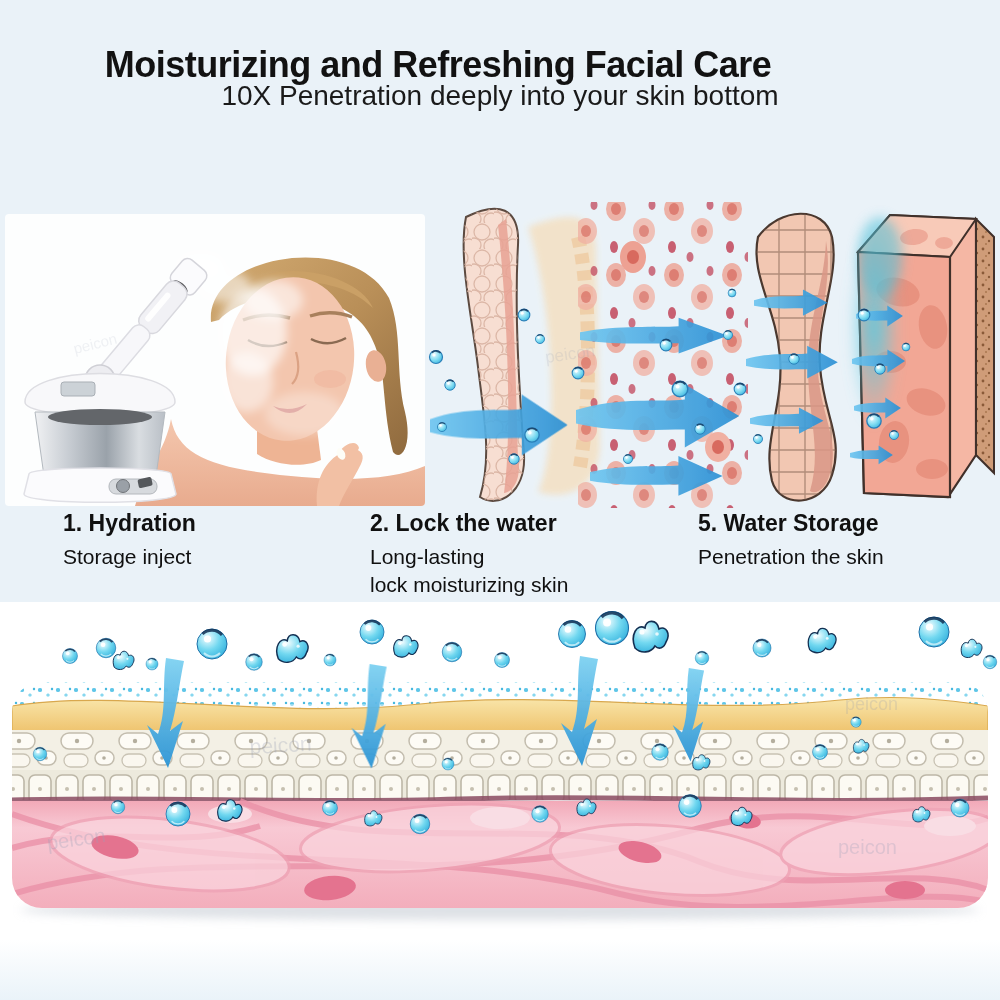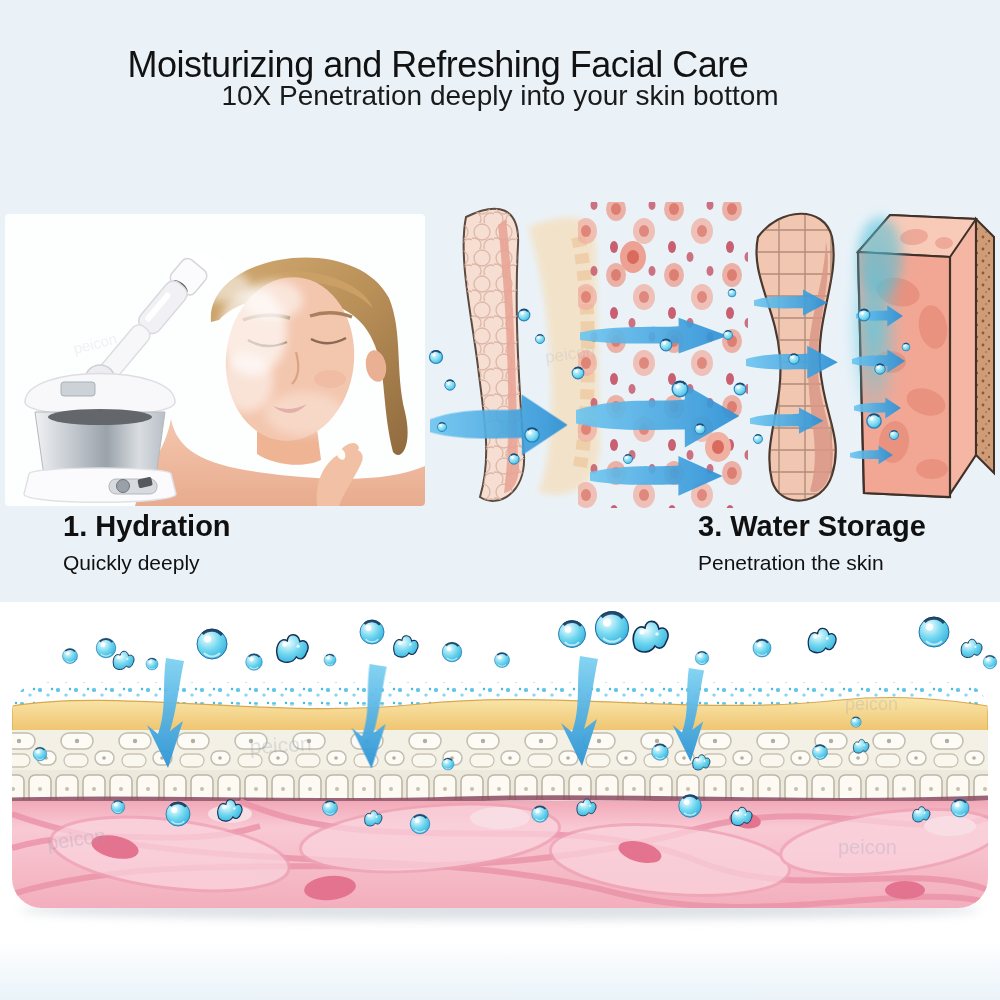"Moisturizing and Refreshing Facial Care" .main-title { font-weight: normal -> bold }
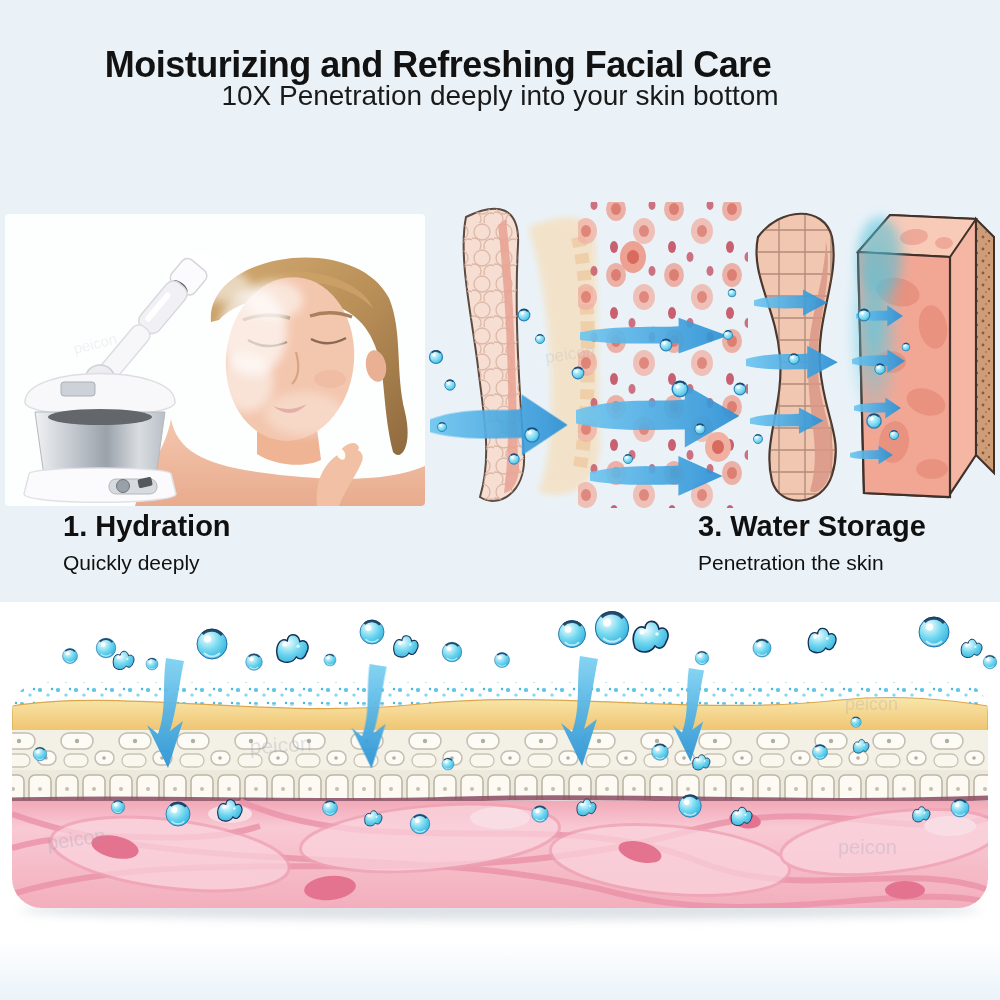"1. Hydration" .step h3 { font-size: 29px -> 23px }
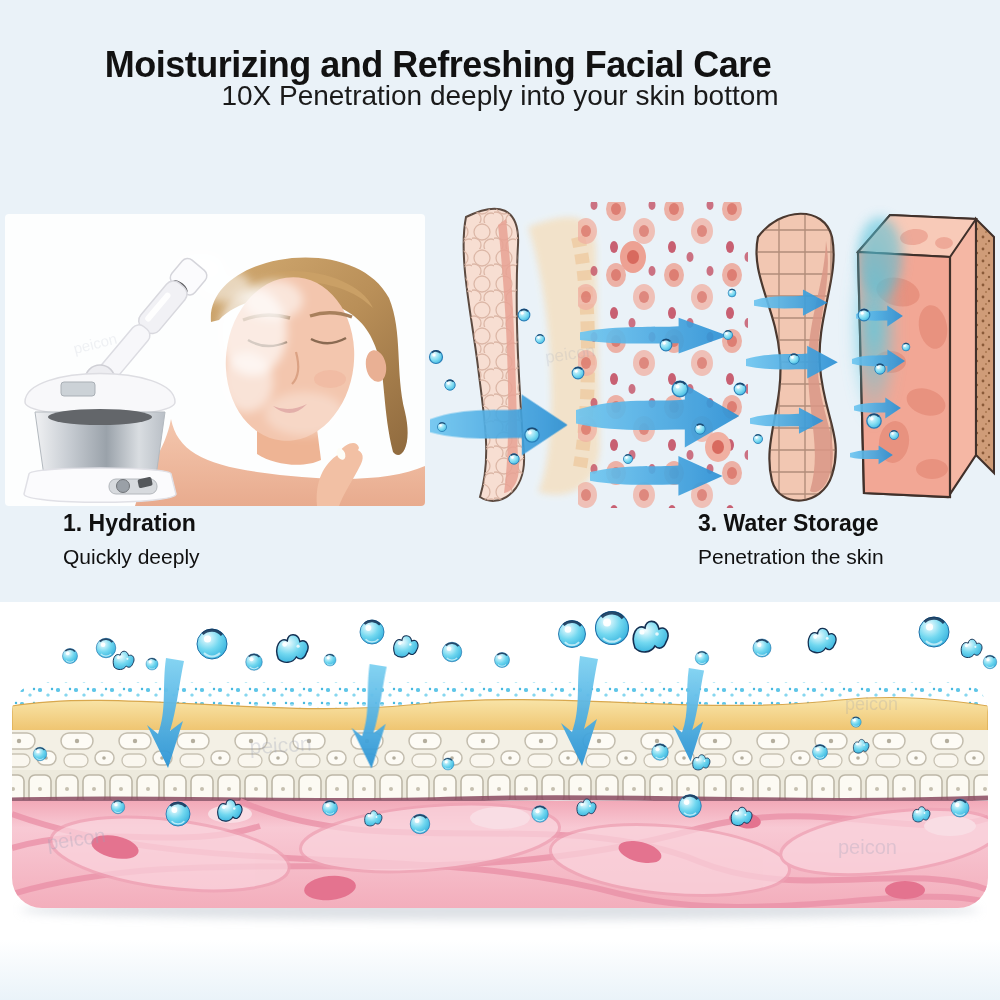"2. Lock the water" div.step { html: none -> <div> <h3>2. Lock the water</h3> <p><span>Long-lasting</span><br><span>lock moisturizing skin</span></p> </div> }
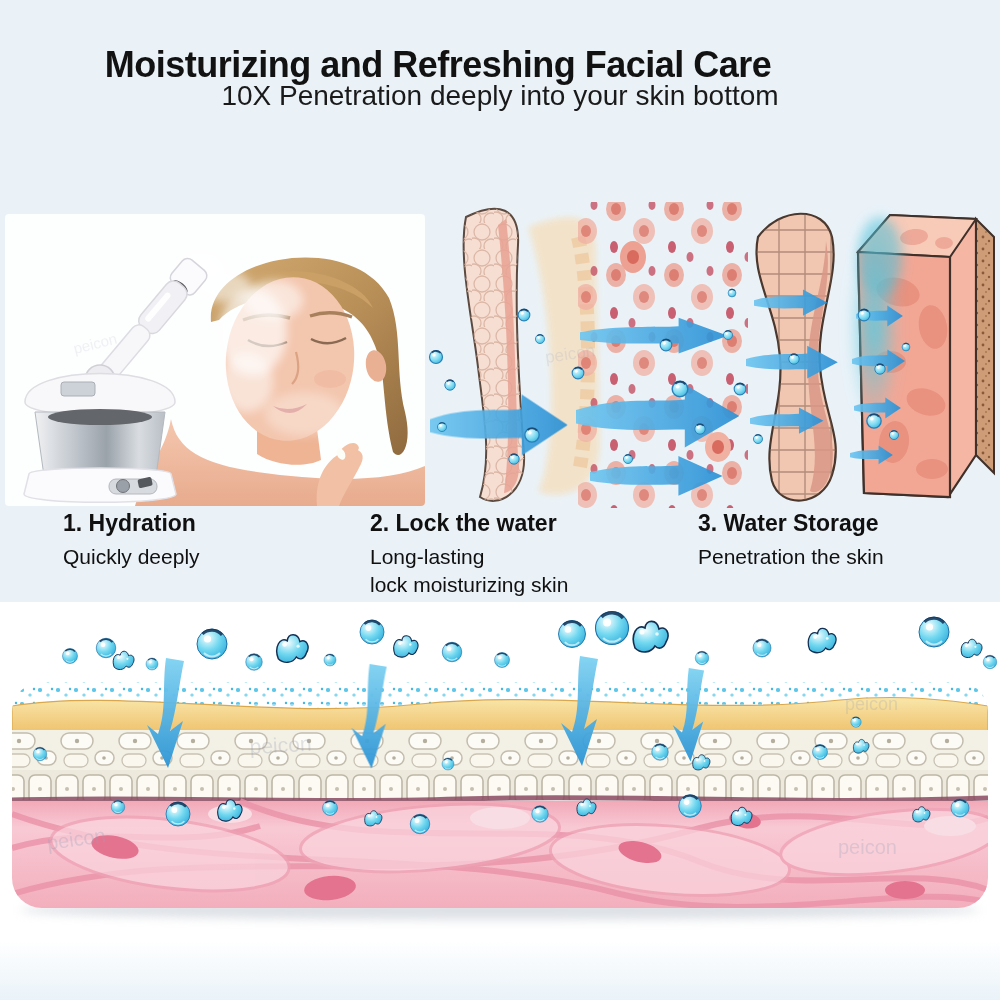"3. Water Storage" h3 { text: 3 -> 5 }
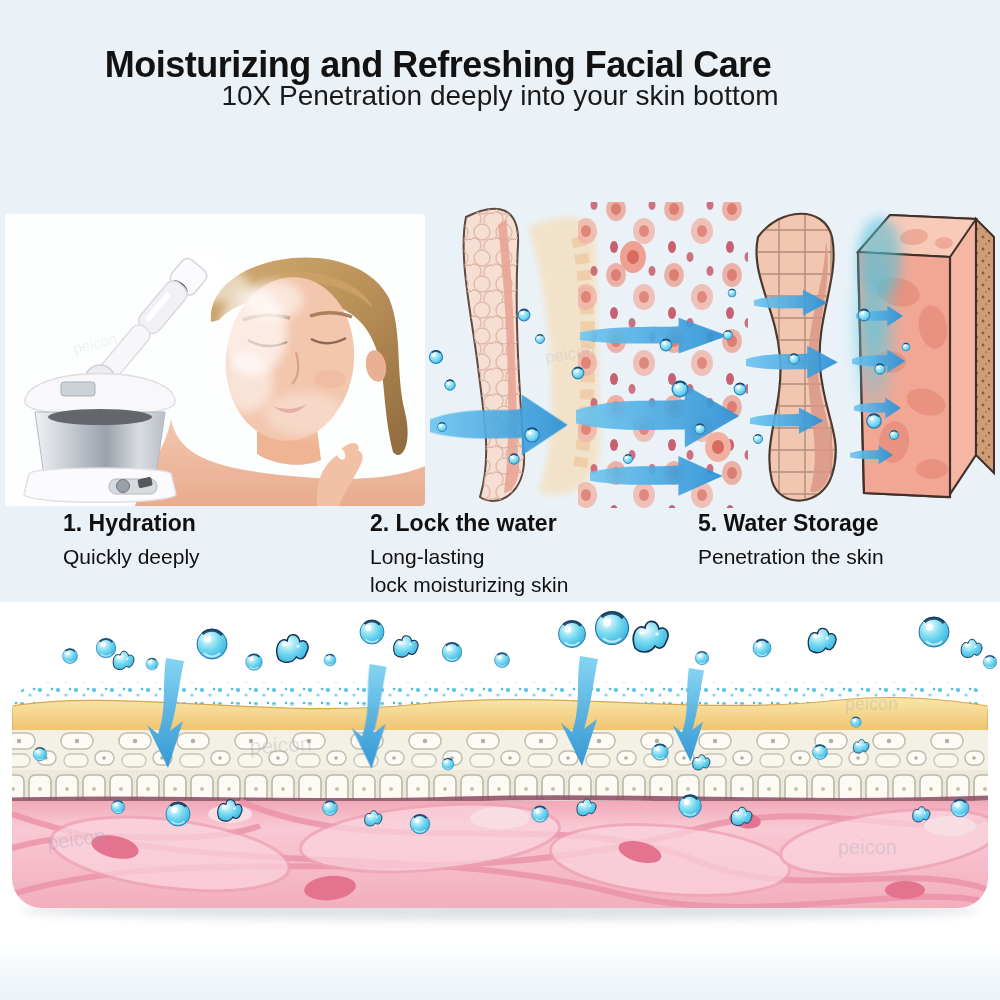"Quickly deeply" span { text: Quickly deeply -> Storage inject }
